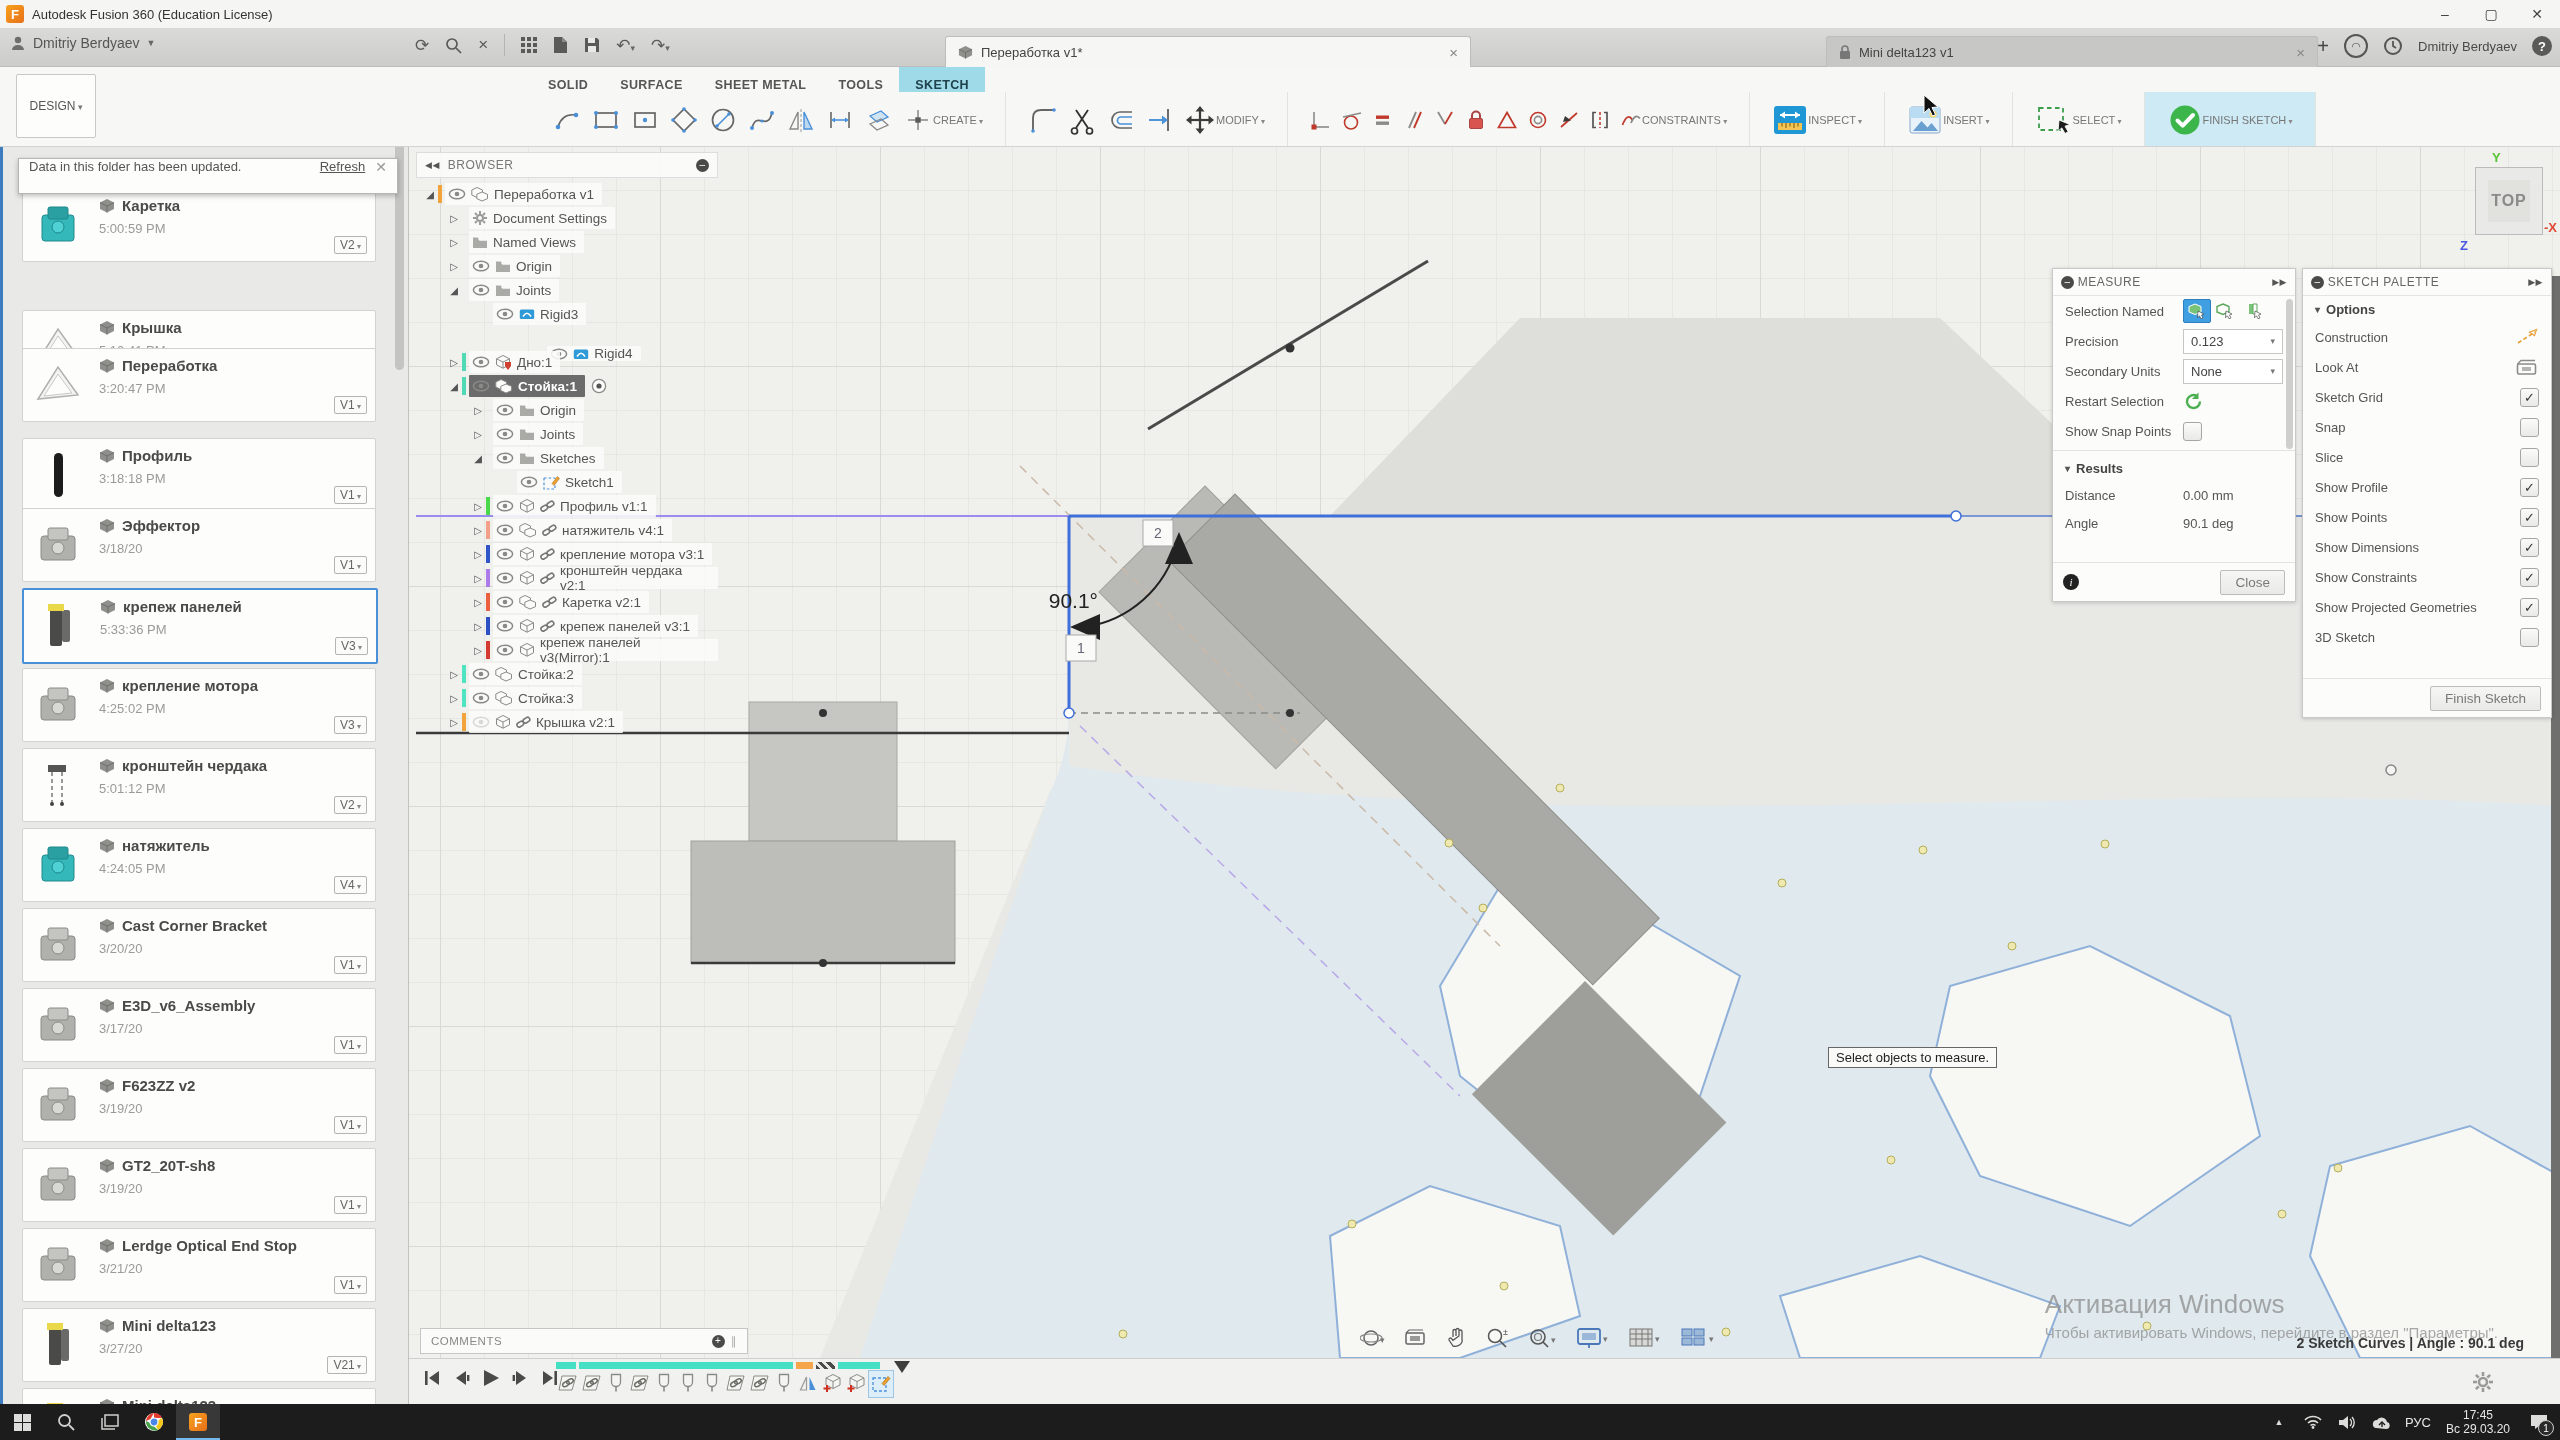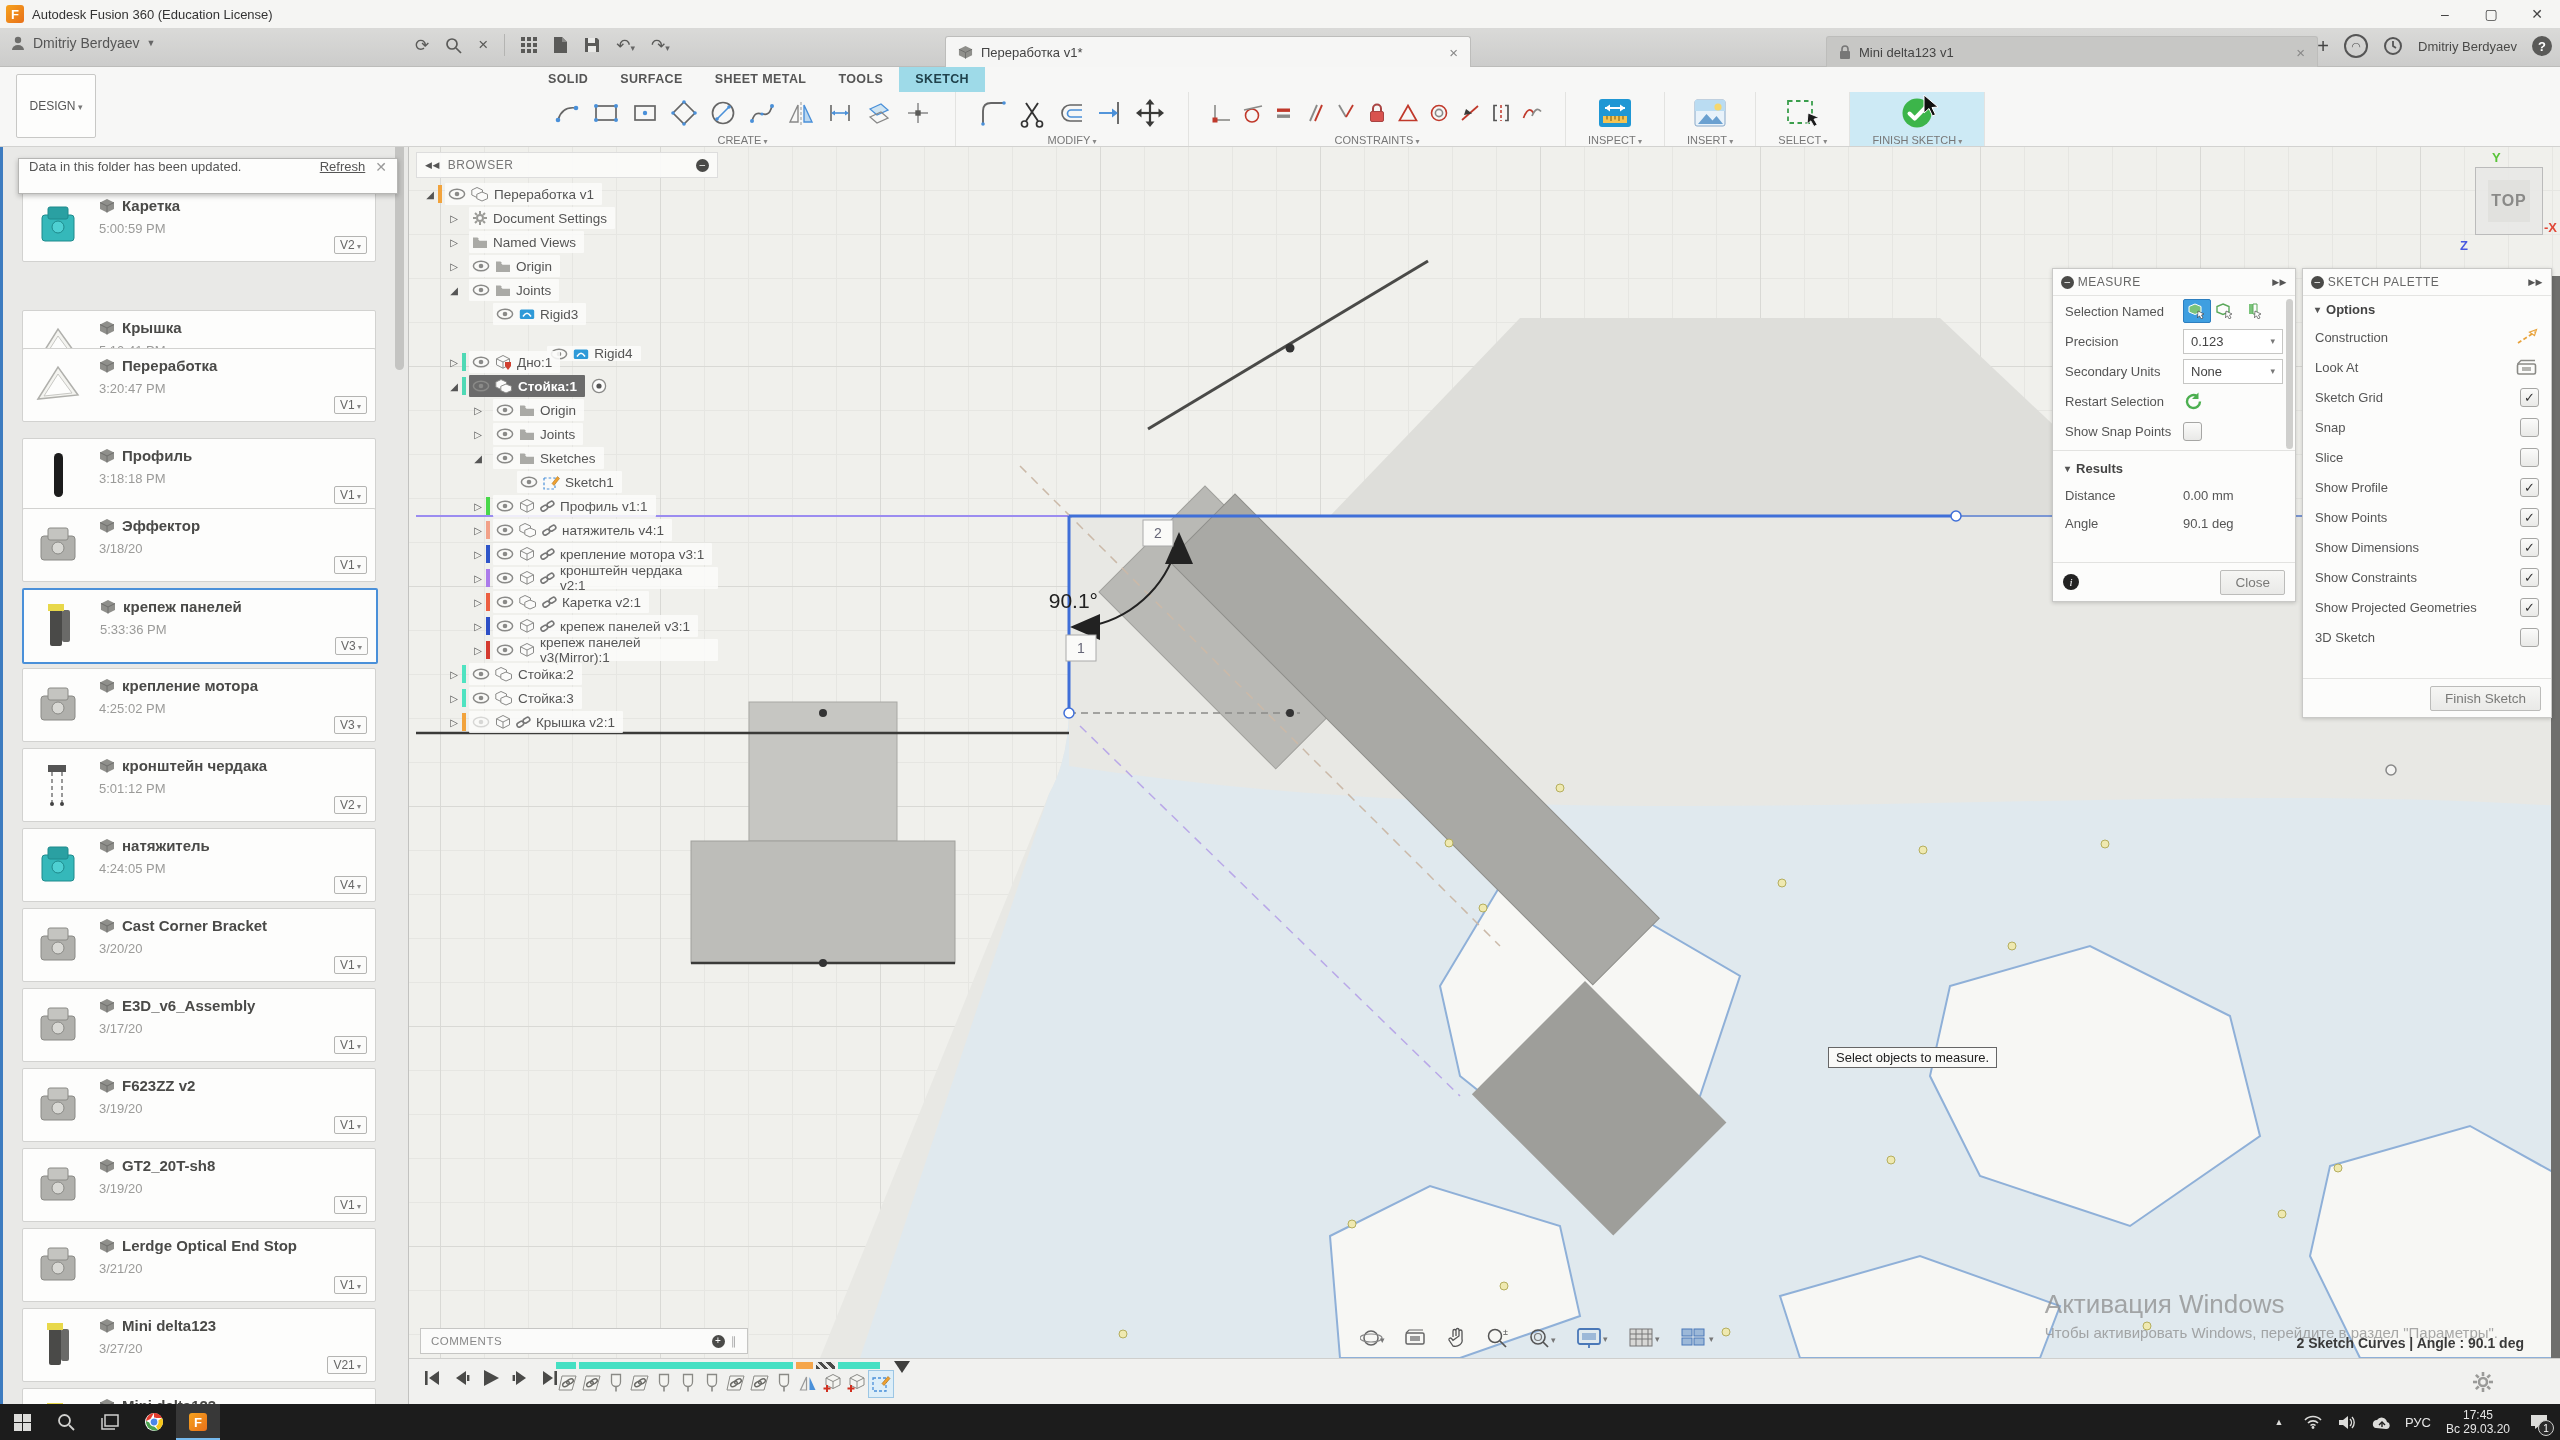"SOLID" .rtab { padding: 6px 16px 0 -> 12px 16px 0 }
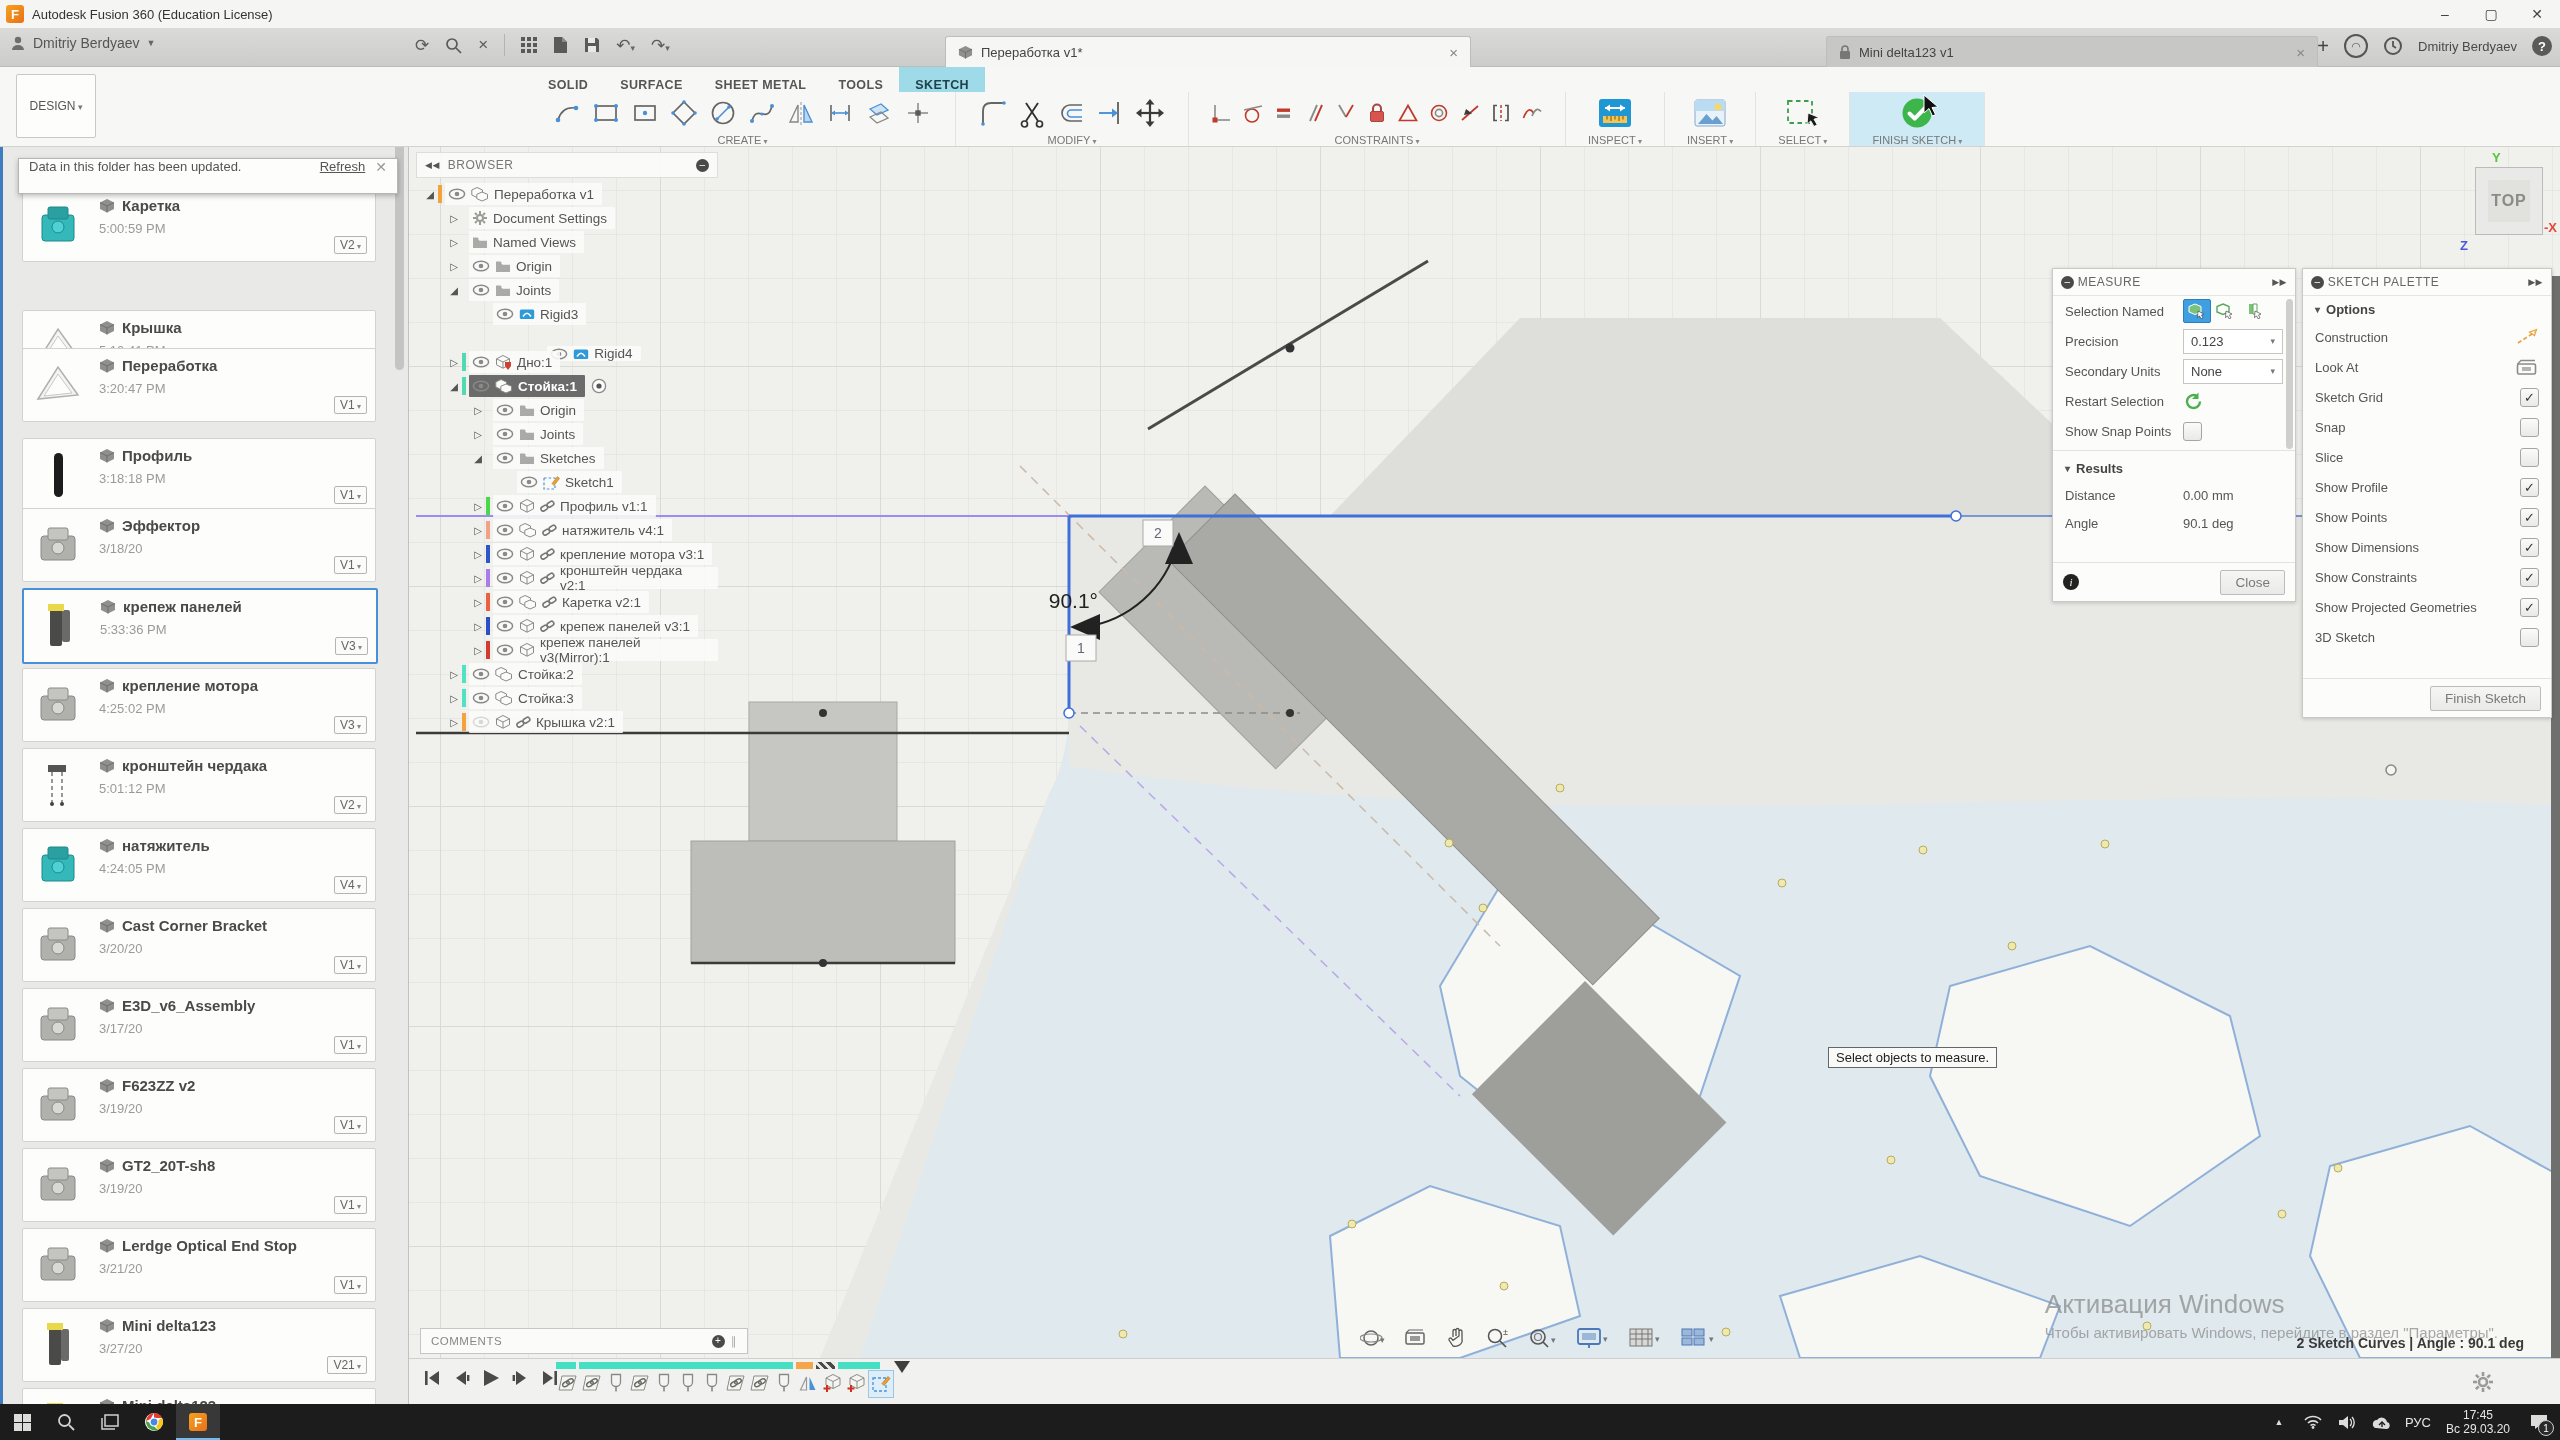"CREATE" .rgroup { flex-direction: column -> row; justify-content: space-between -> center }
